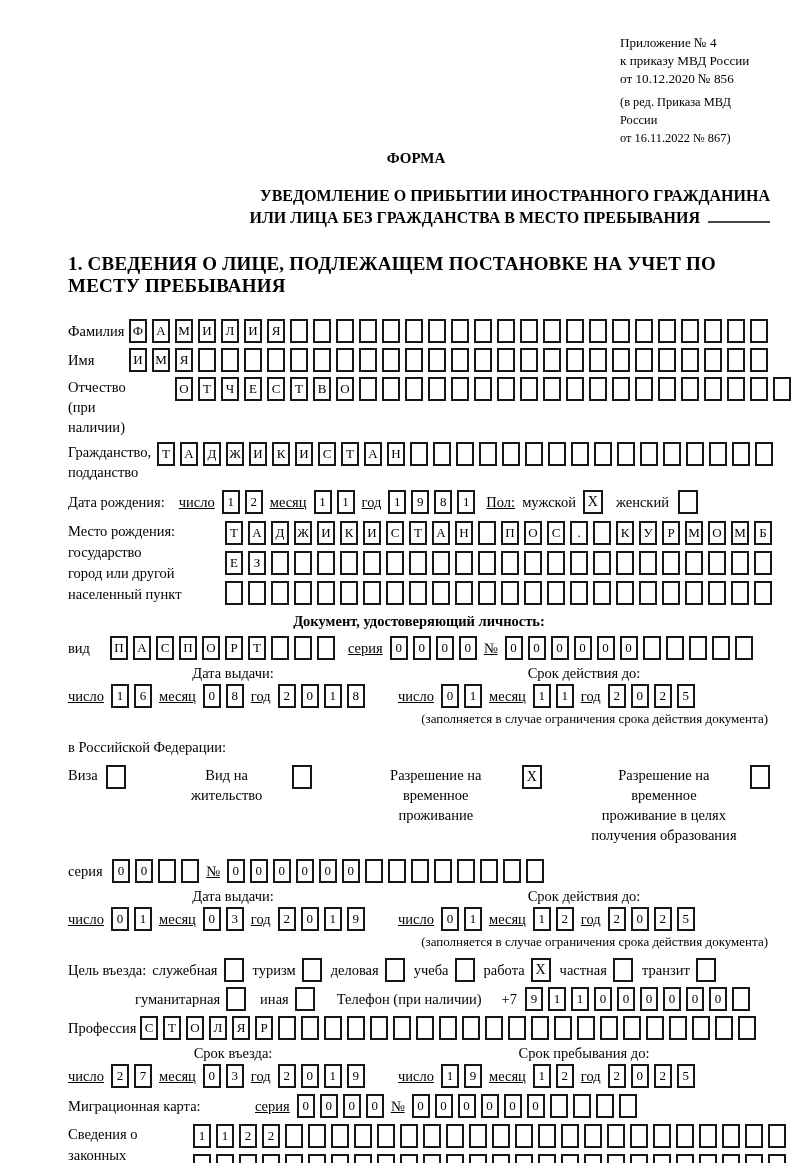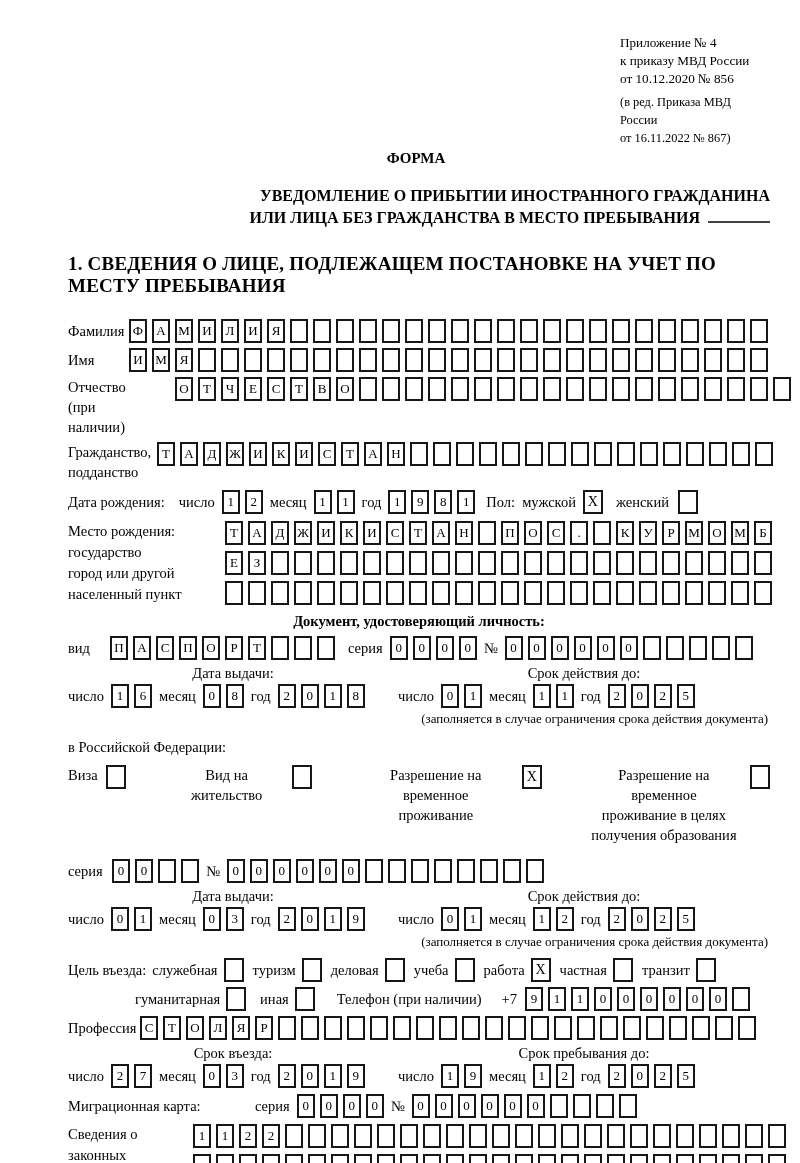"число" .dl { text-decoration: none -> underline }
